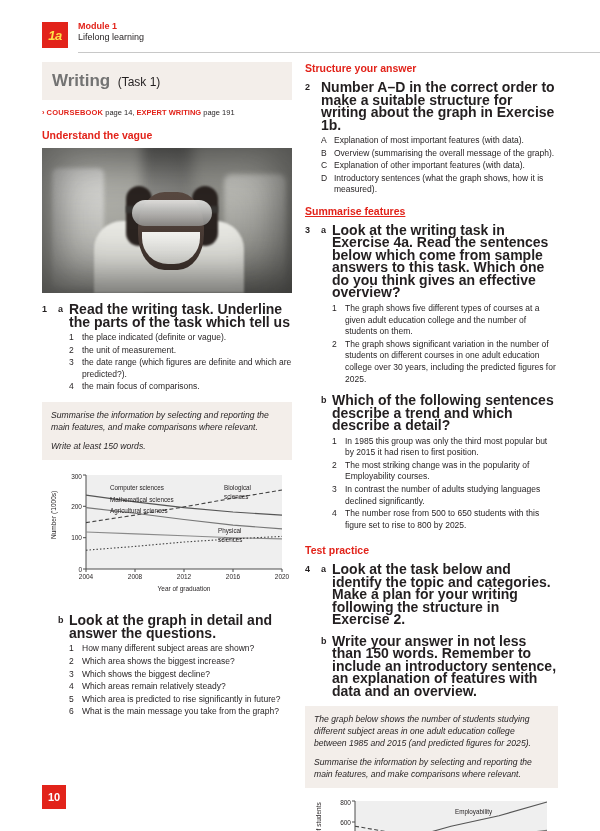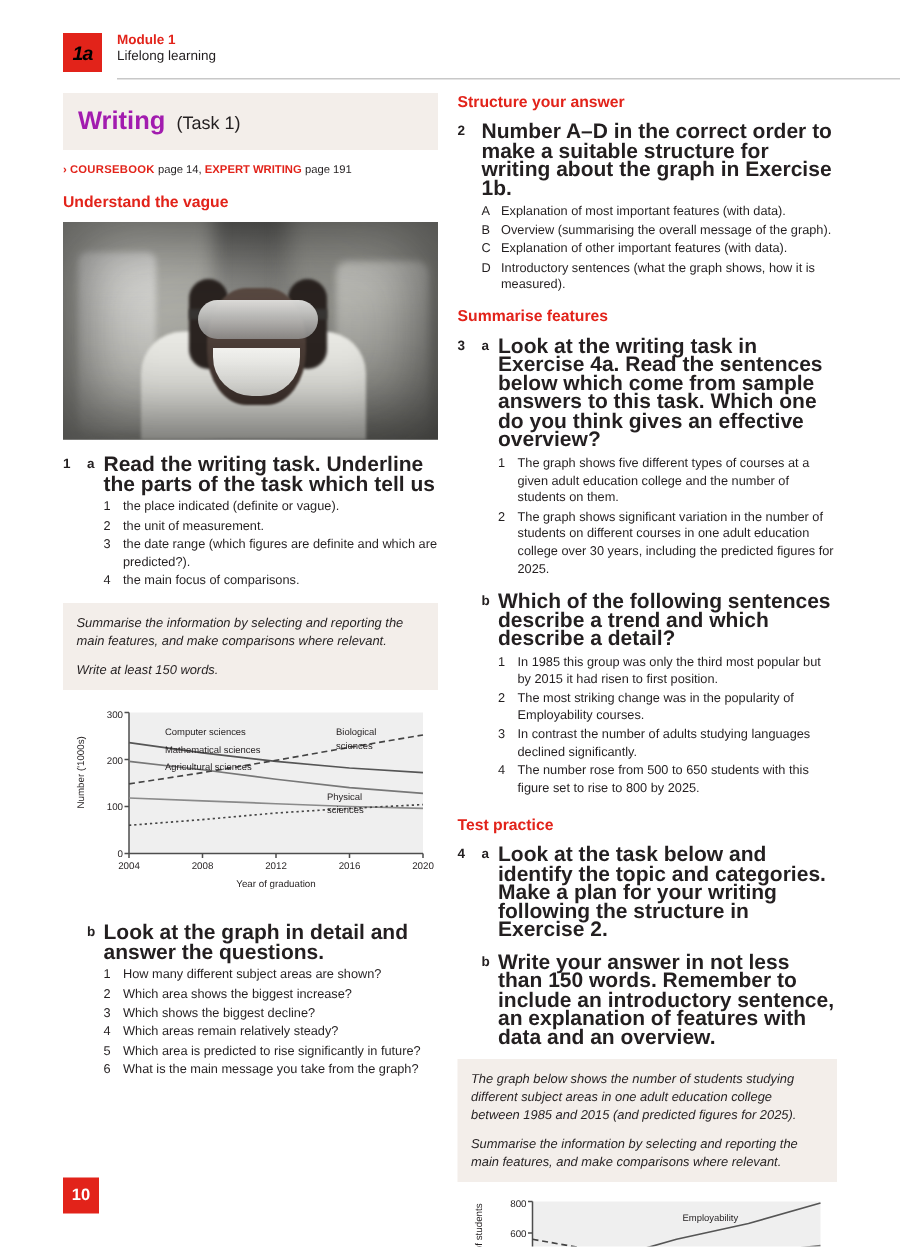"1a" .mod-badge { color: #000000 -> #fde047 }
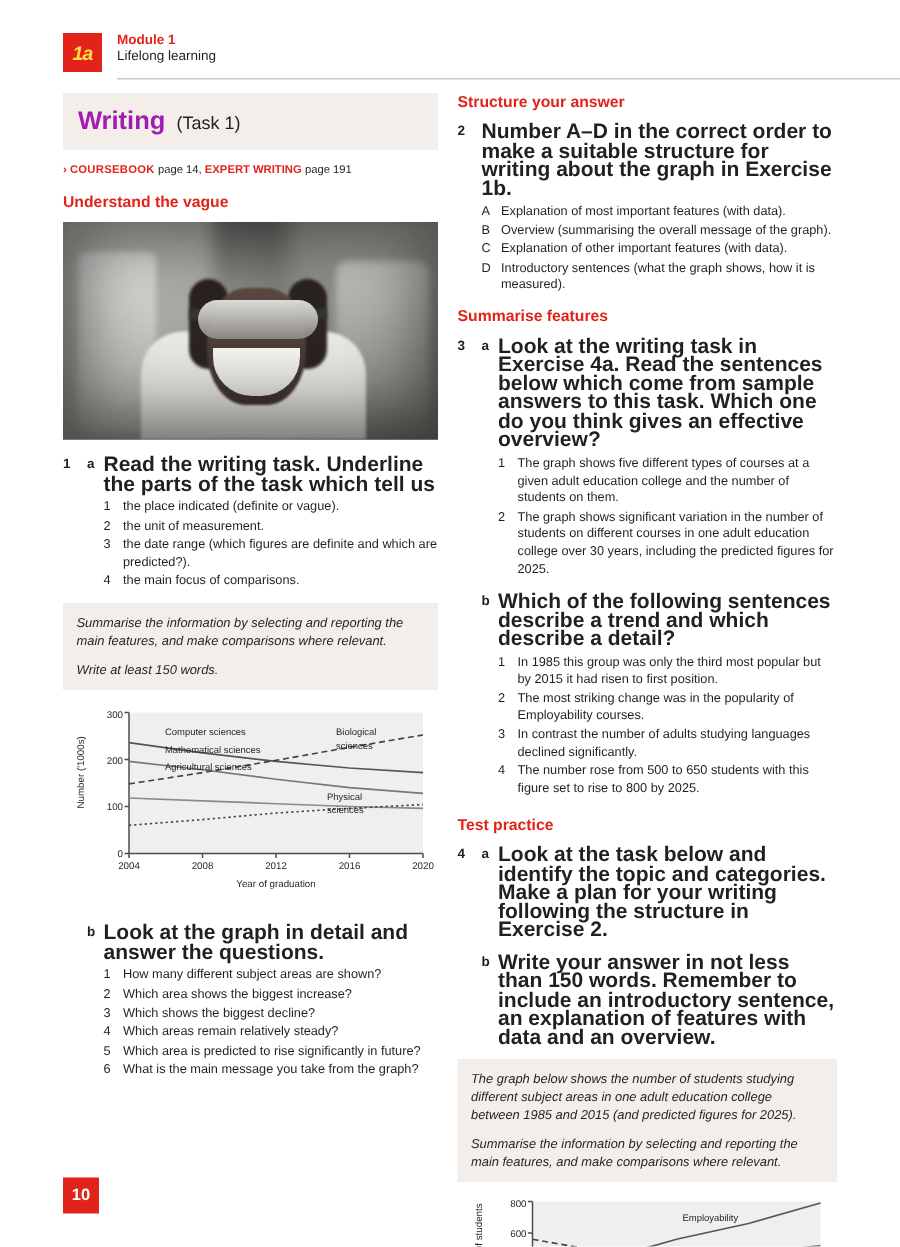"Writing" .banner .w-title { color: #a21caf -> #737373 }
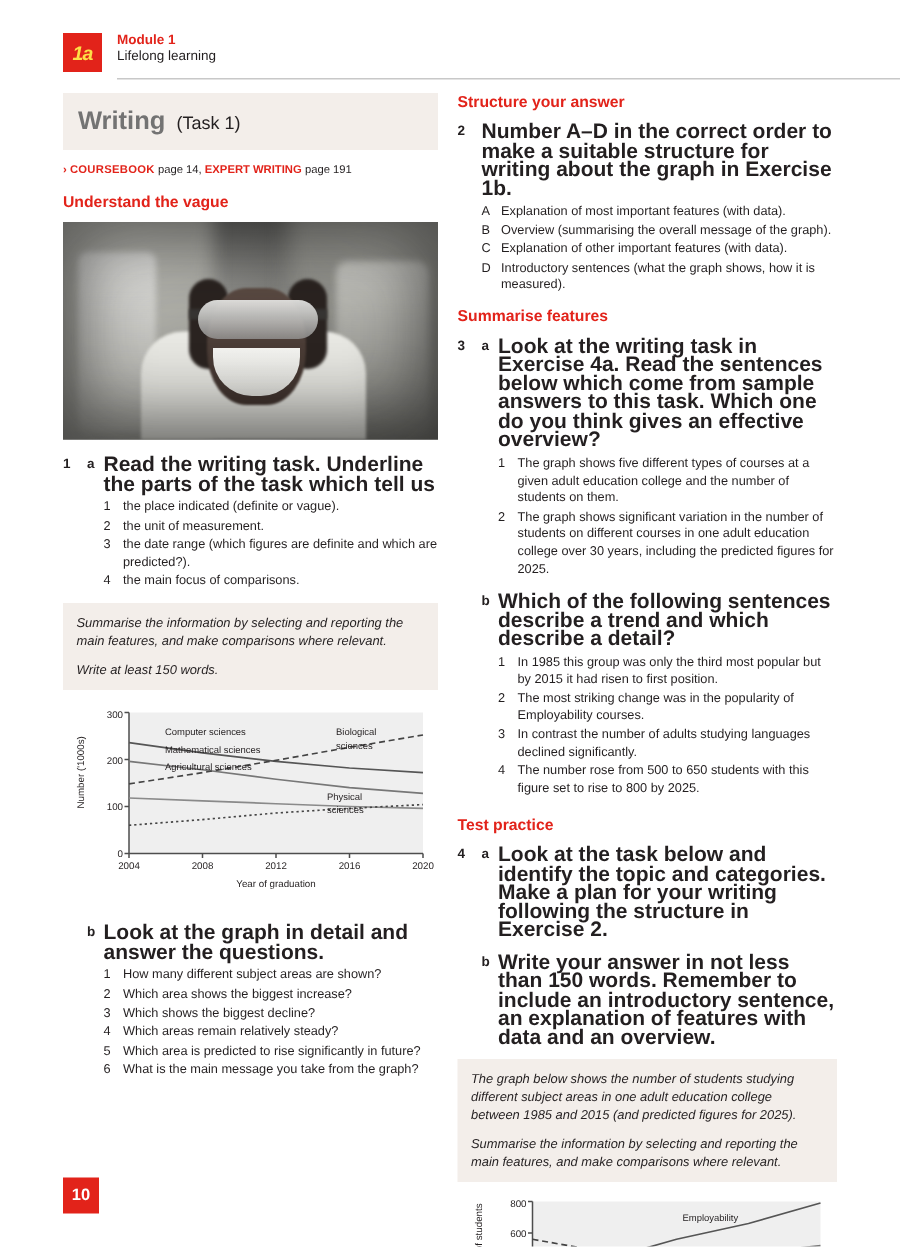"Summarise features" div.sec-head { text-decoration: none -> underline }
